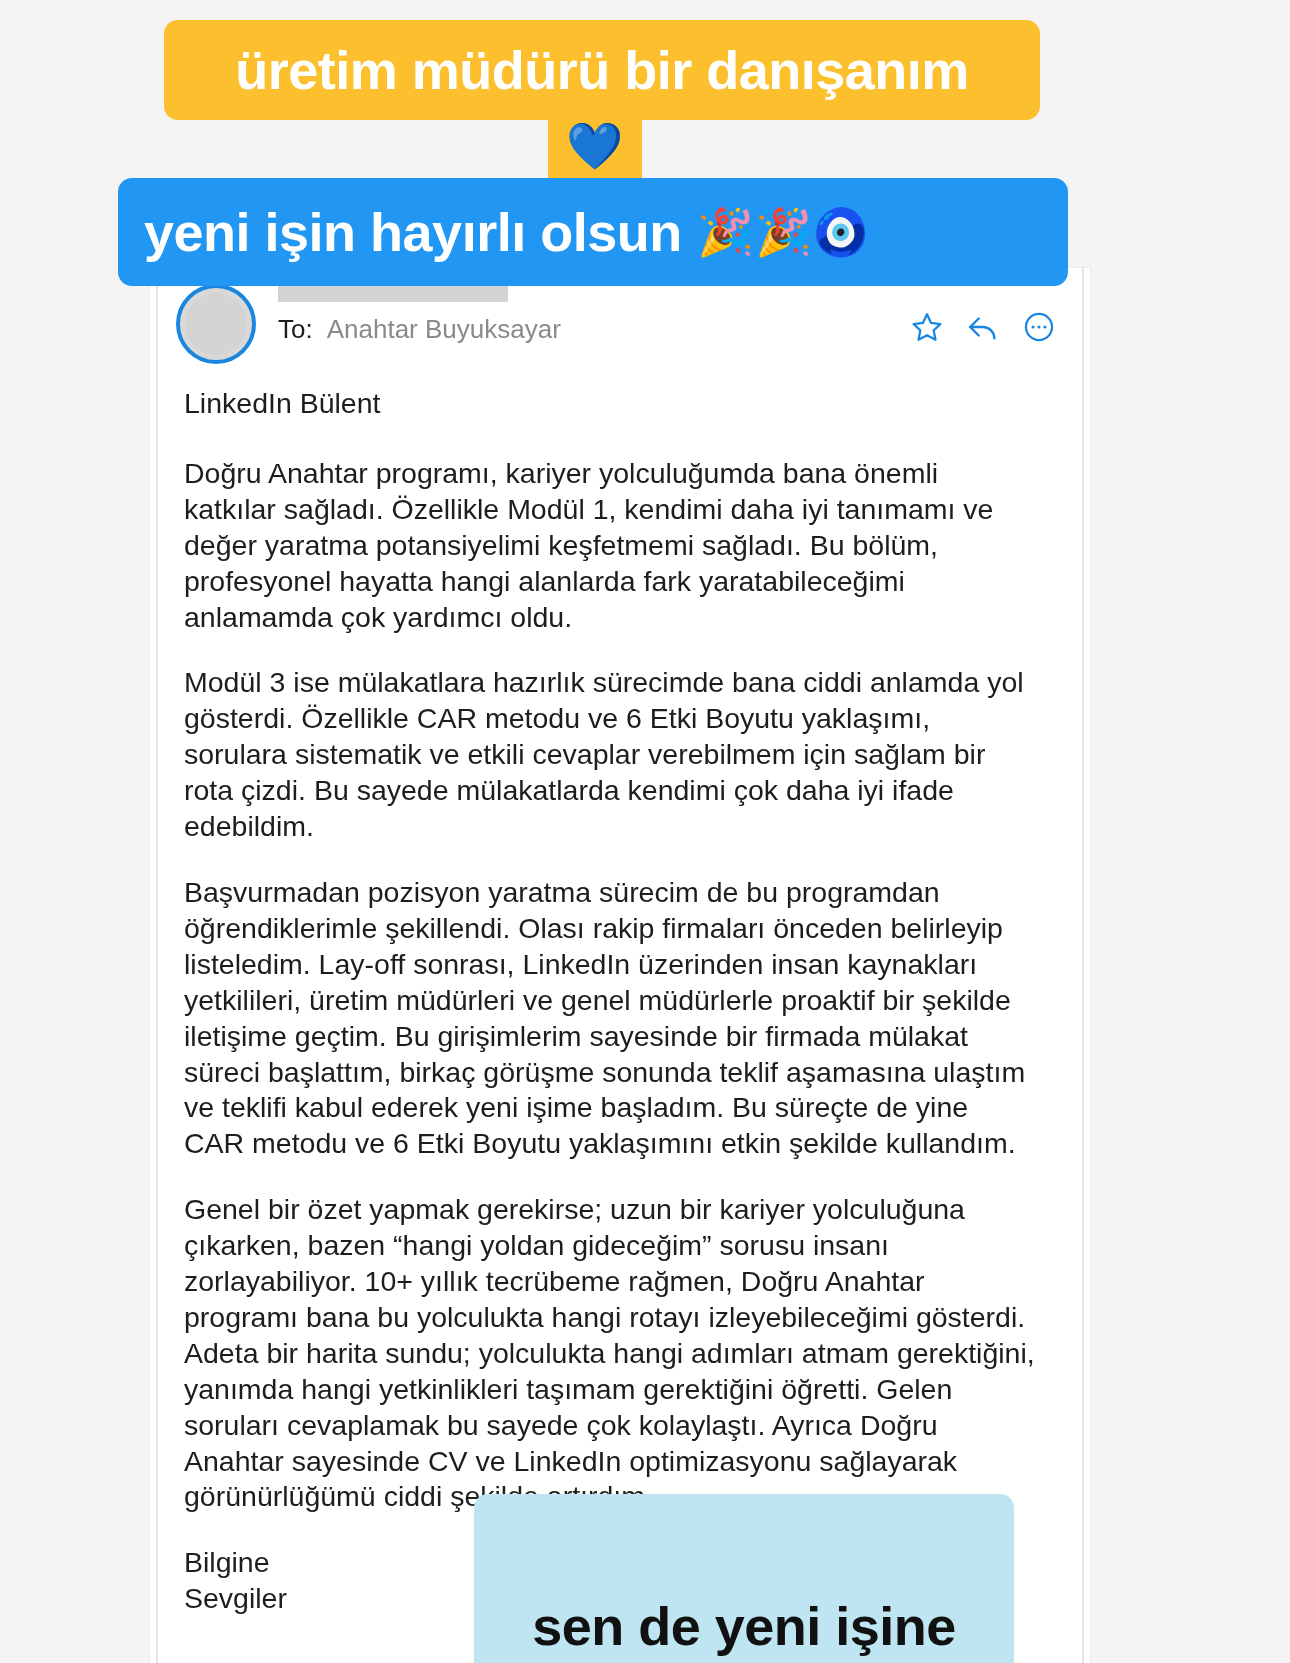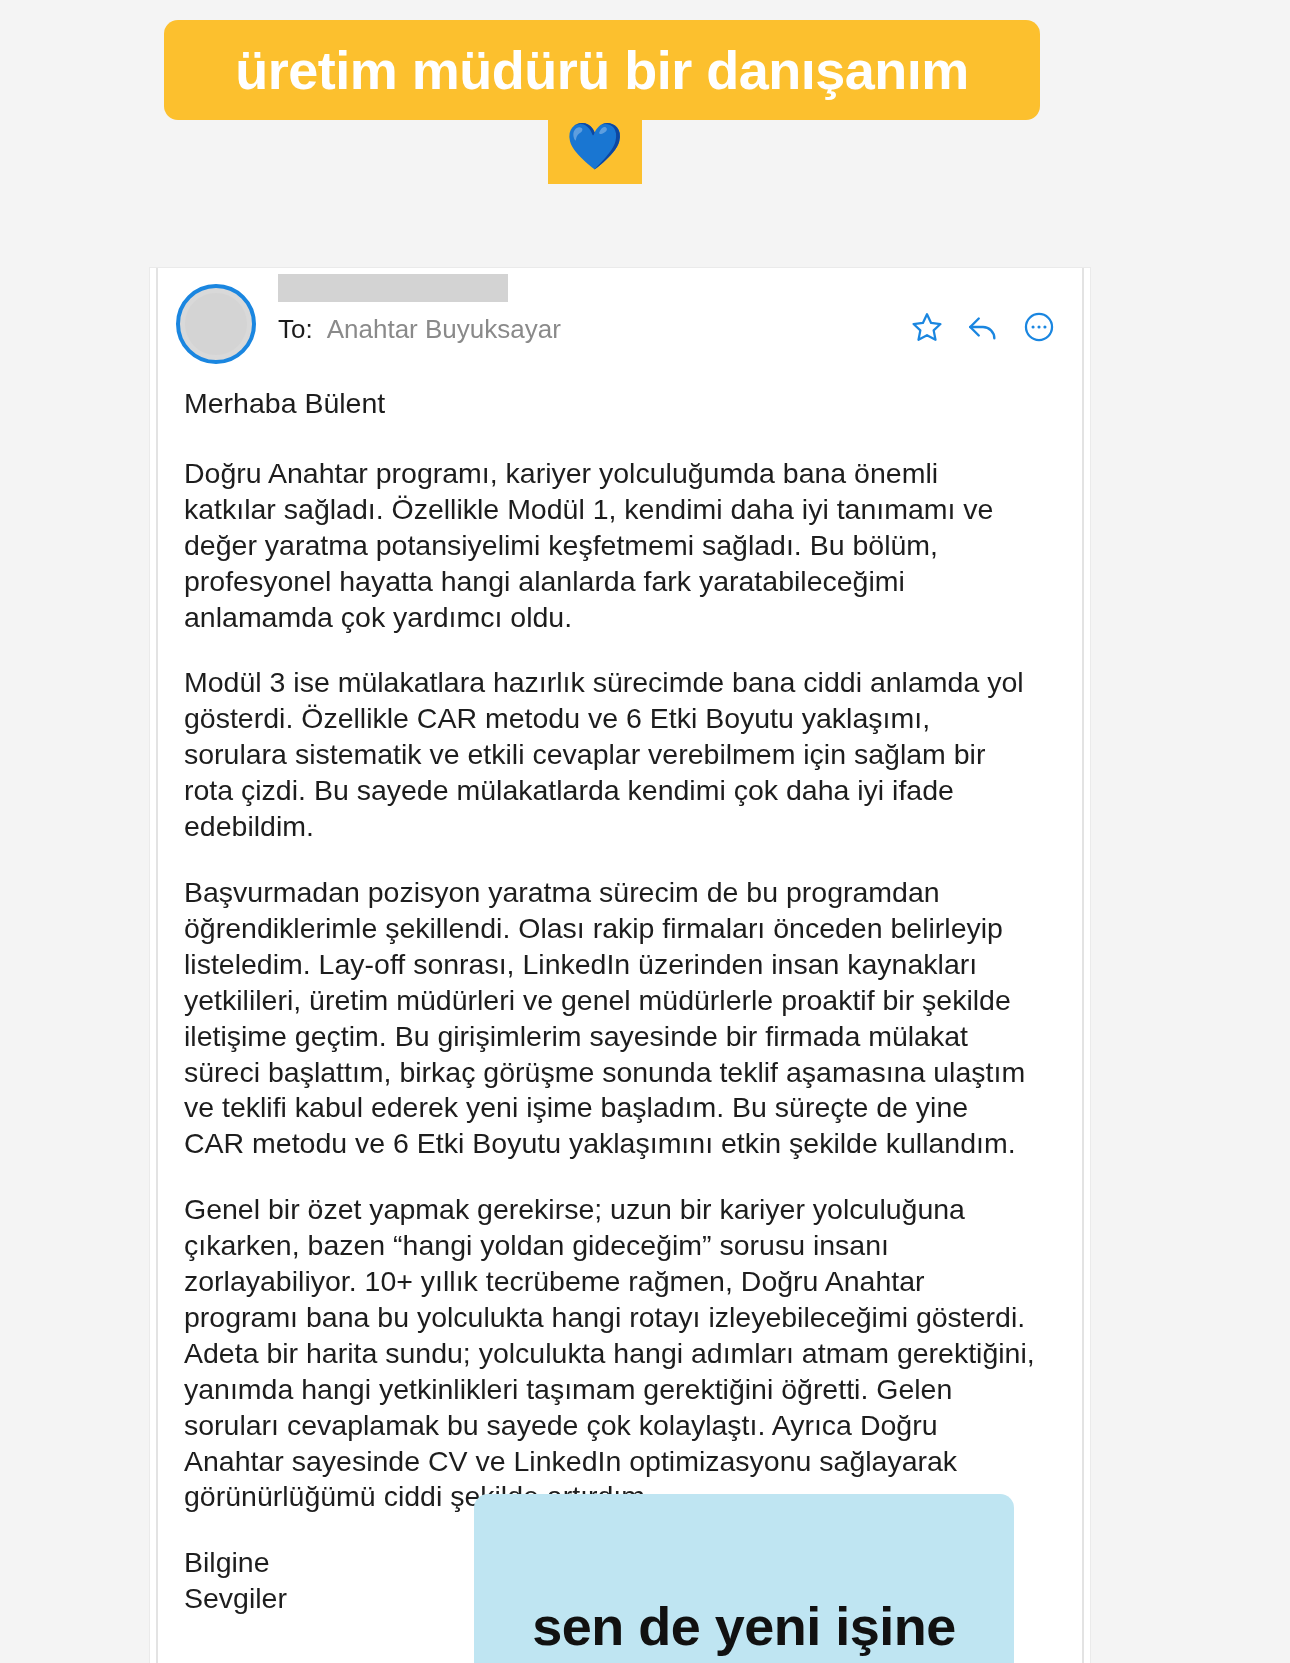"yeni işin hayırlı olsun" div.sticker-blue { html: none -> <div> <span>yeni işin hayırlı olsun</span> <span>🎉🎉🧿</span> </div> }
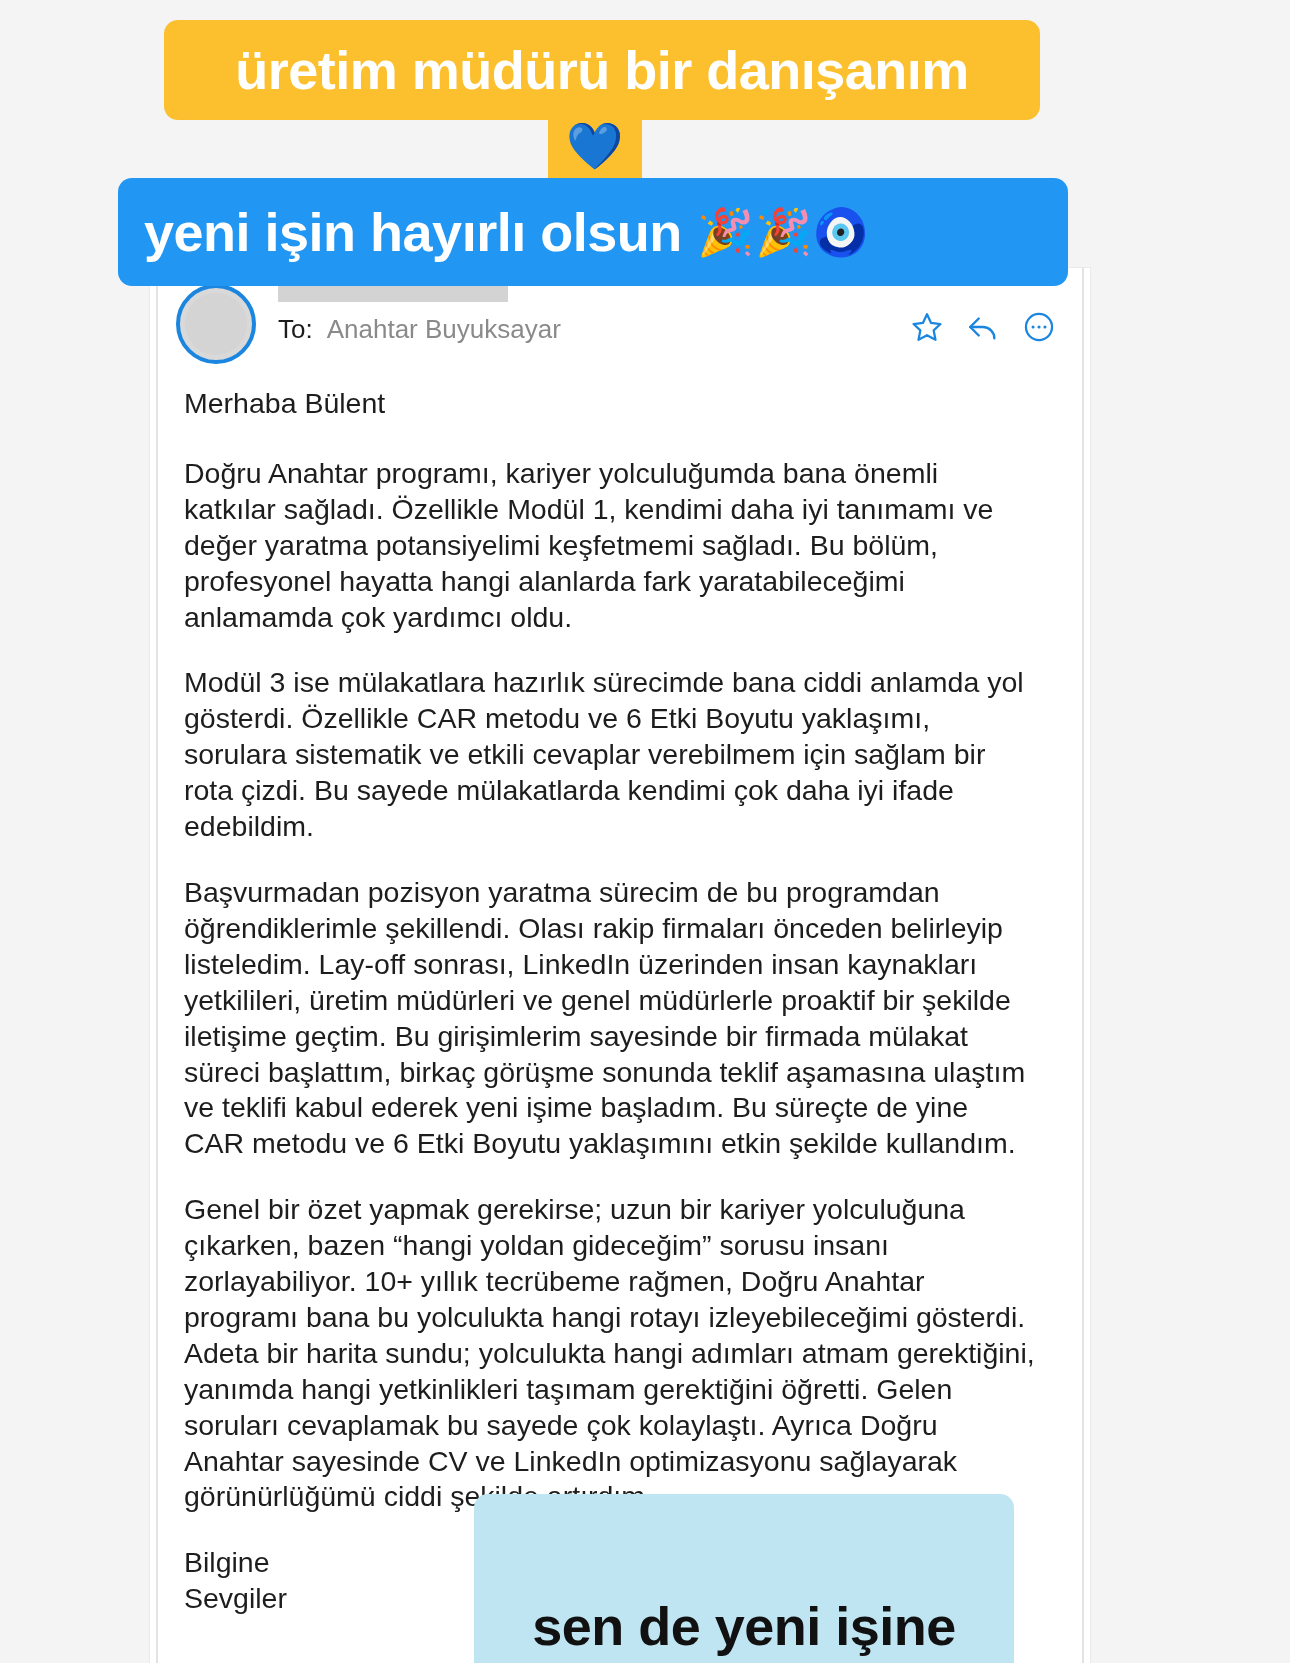"Merhaba Bülent" p.salutation { text: Merhaba -> LinkedIn }
